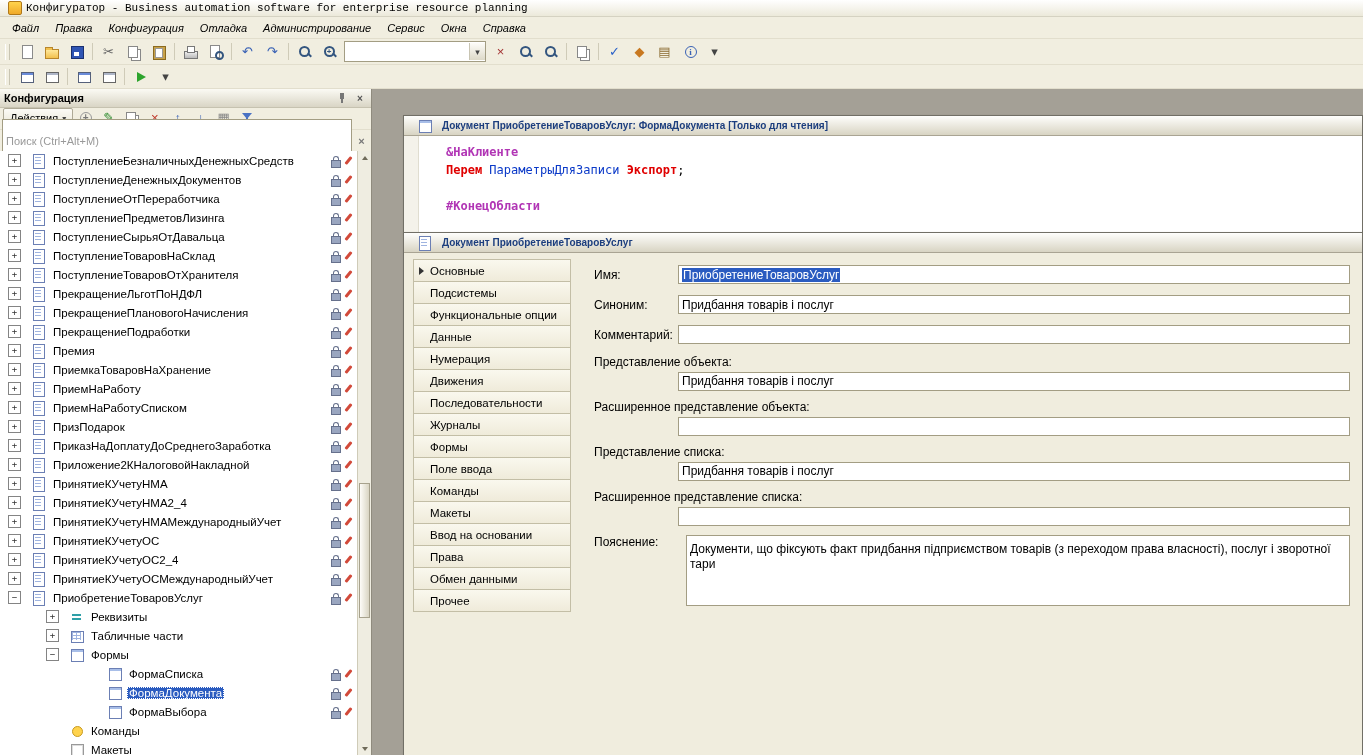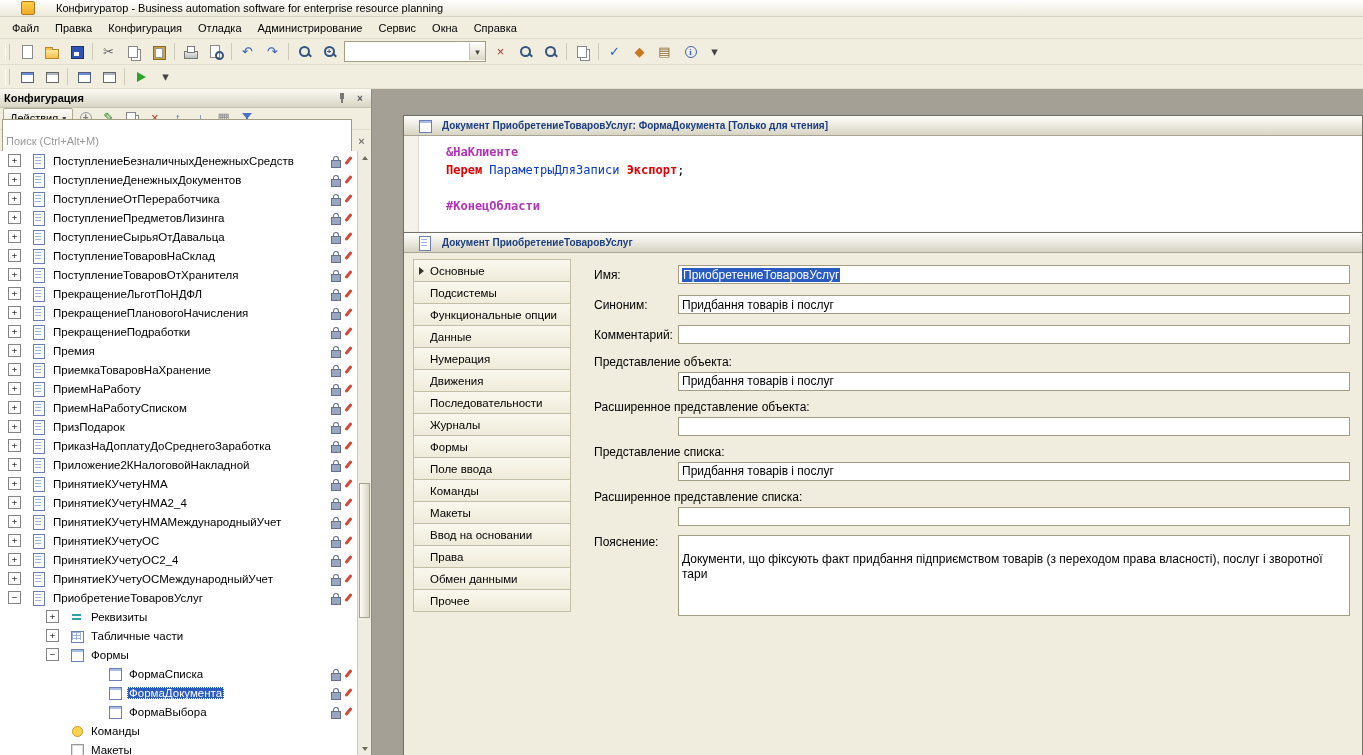"Конфигуратор - Business automation" #titlebar { font-family: none -> Liberation Mono, monospace; gap: 21px -> 4px; padding-left: 21px -> 8px }
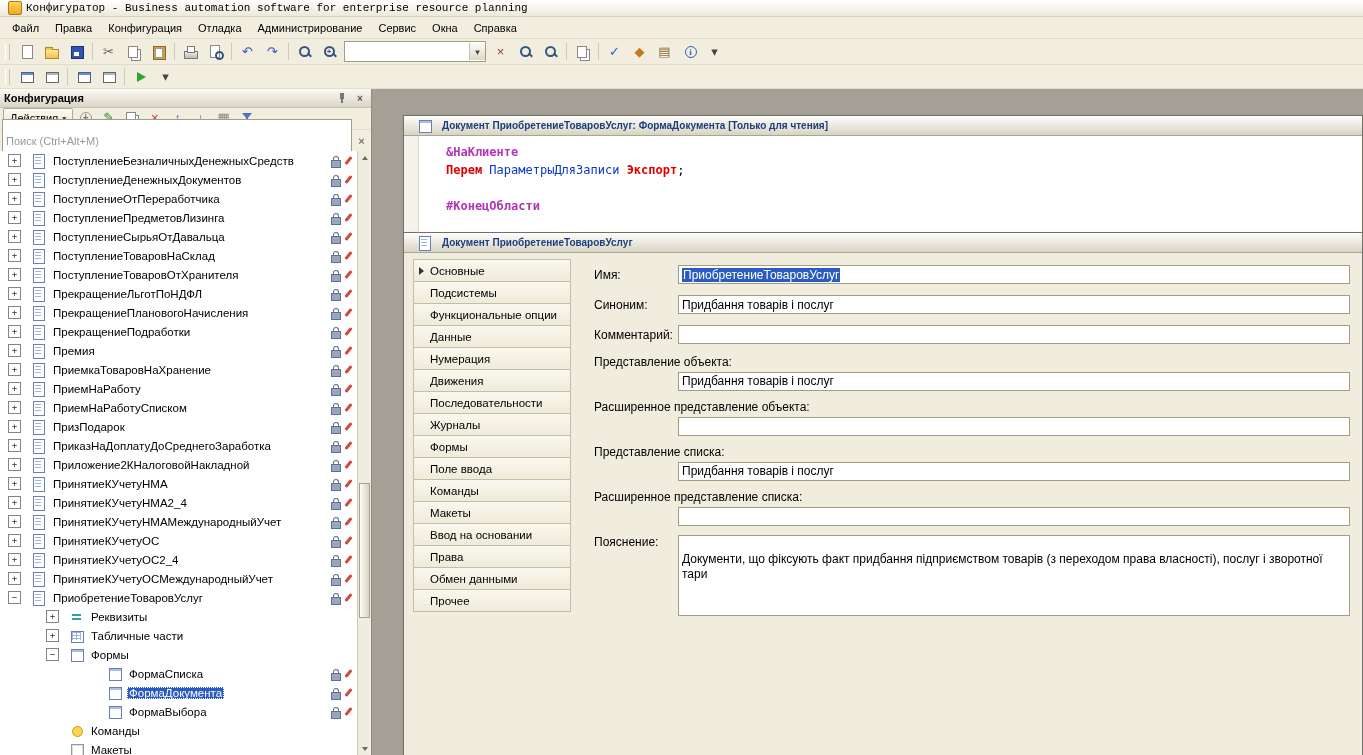"Файл" #menubar { font-style: none -> italic }
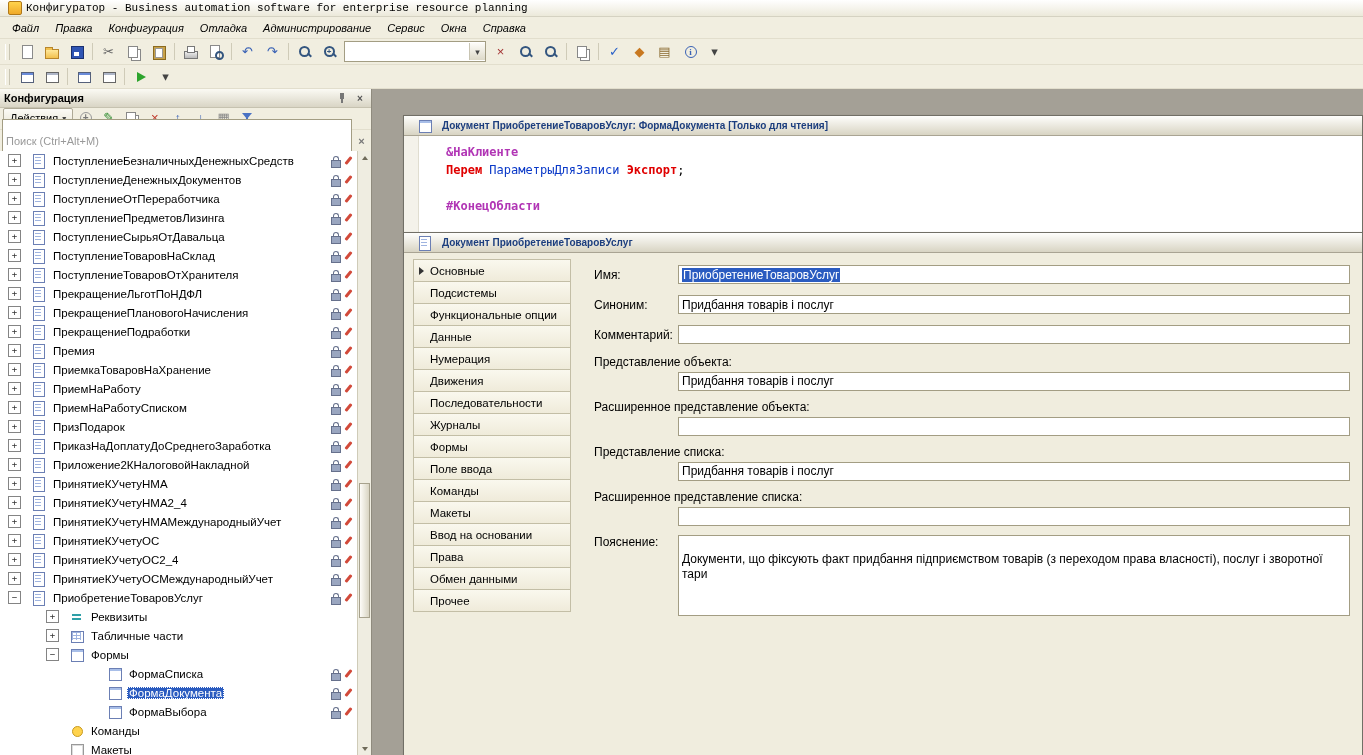"Документи, що фіксують факт придбання" .ftext { margin-left: none -> 8px; padding-top: 16px -> 6px }
